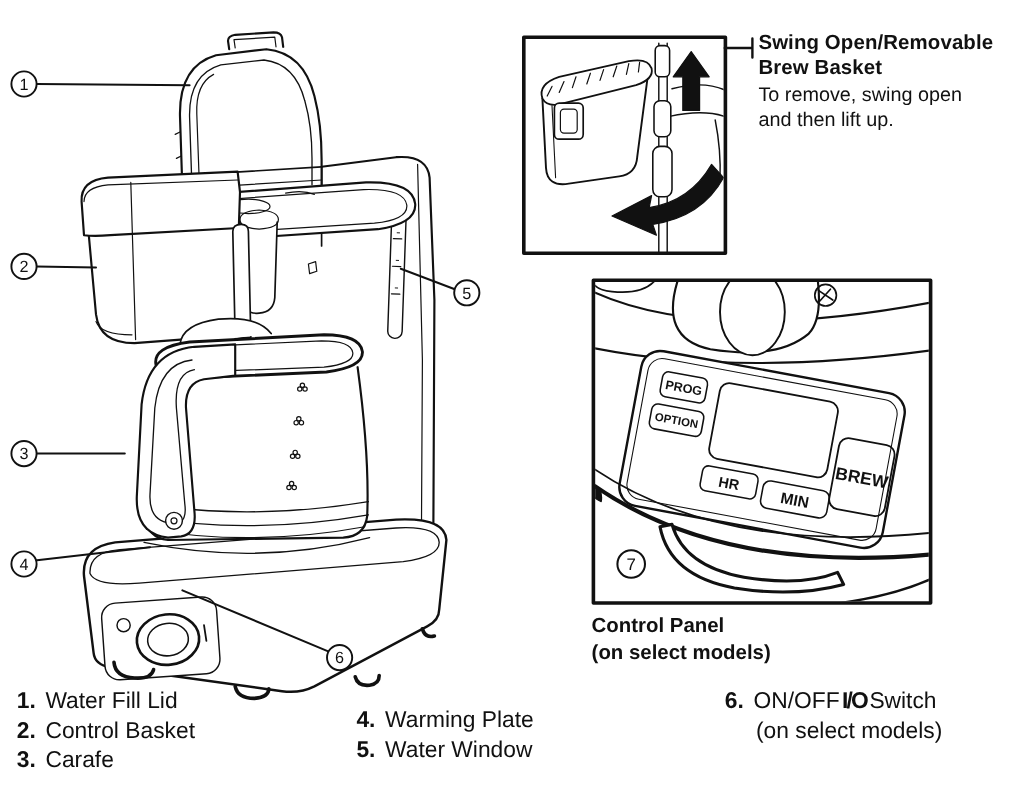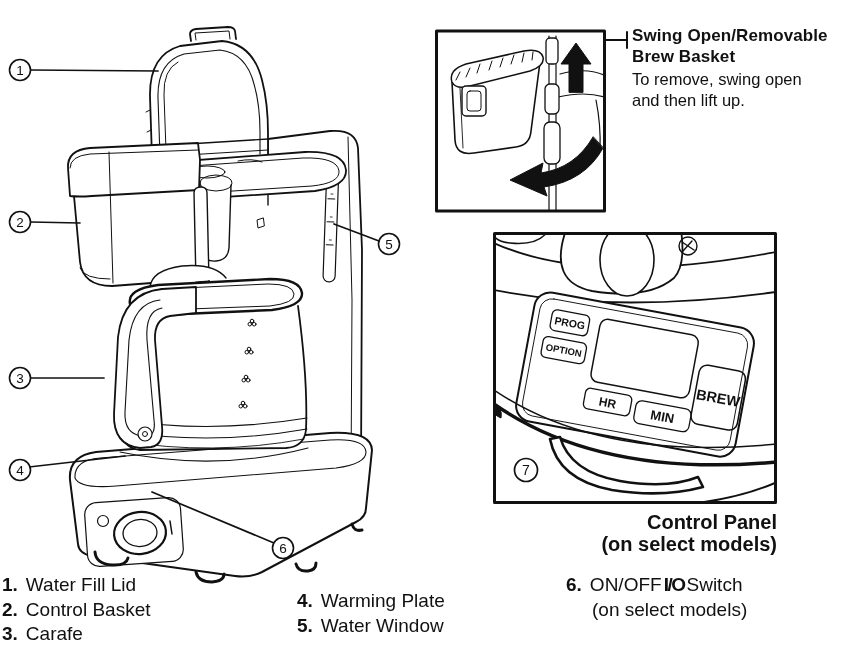"Control Panel" .cp-caption { font-size: 20px -> 17px; text-align: right -> left }
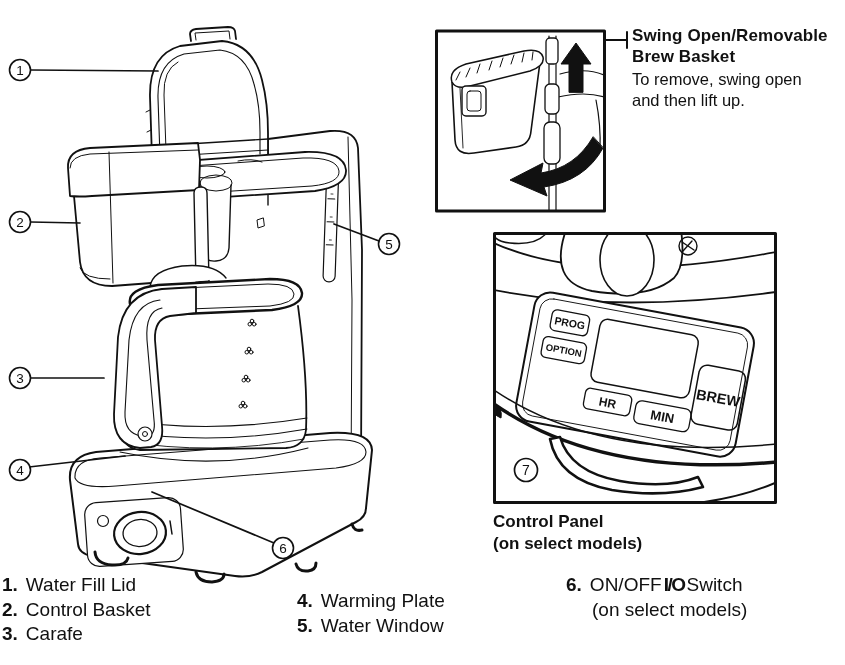"1. Water Fill Lid" .col1 { left: 2px -> 14px }
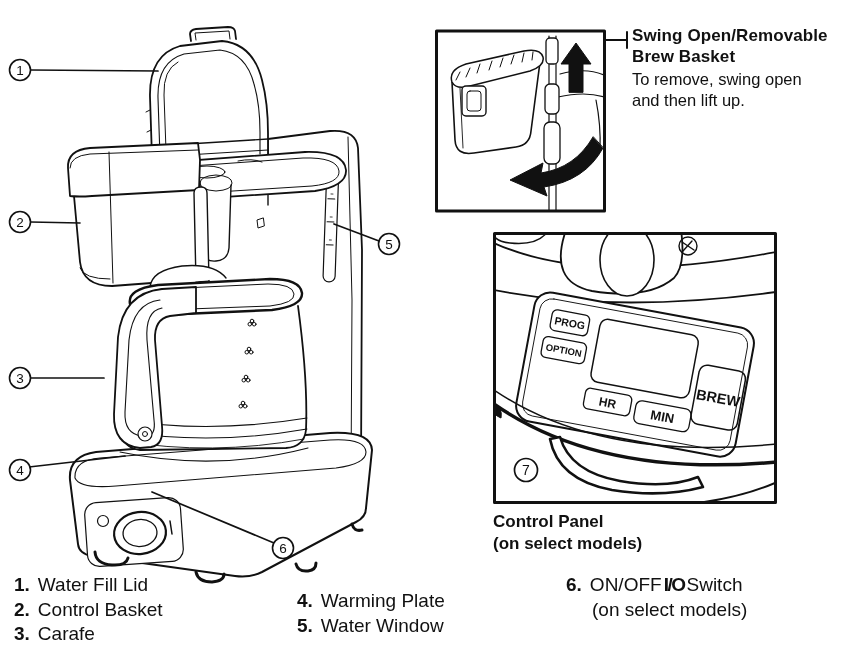"6. ON/OFFI/OSwitch" .col3 { left: 566px -> 604px }
